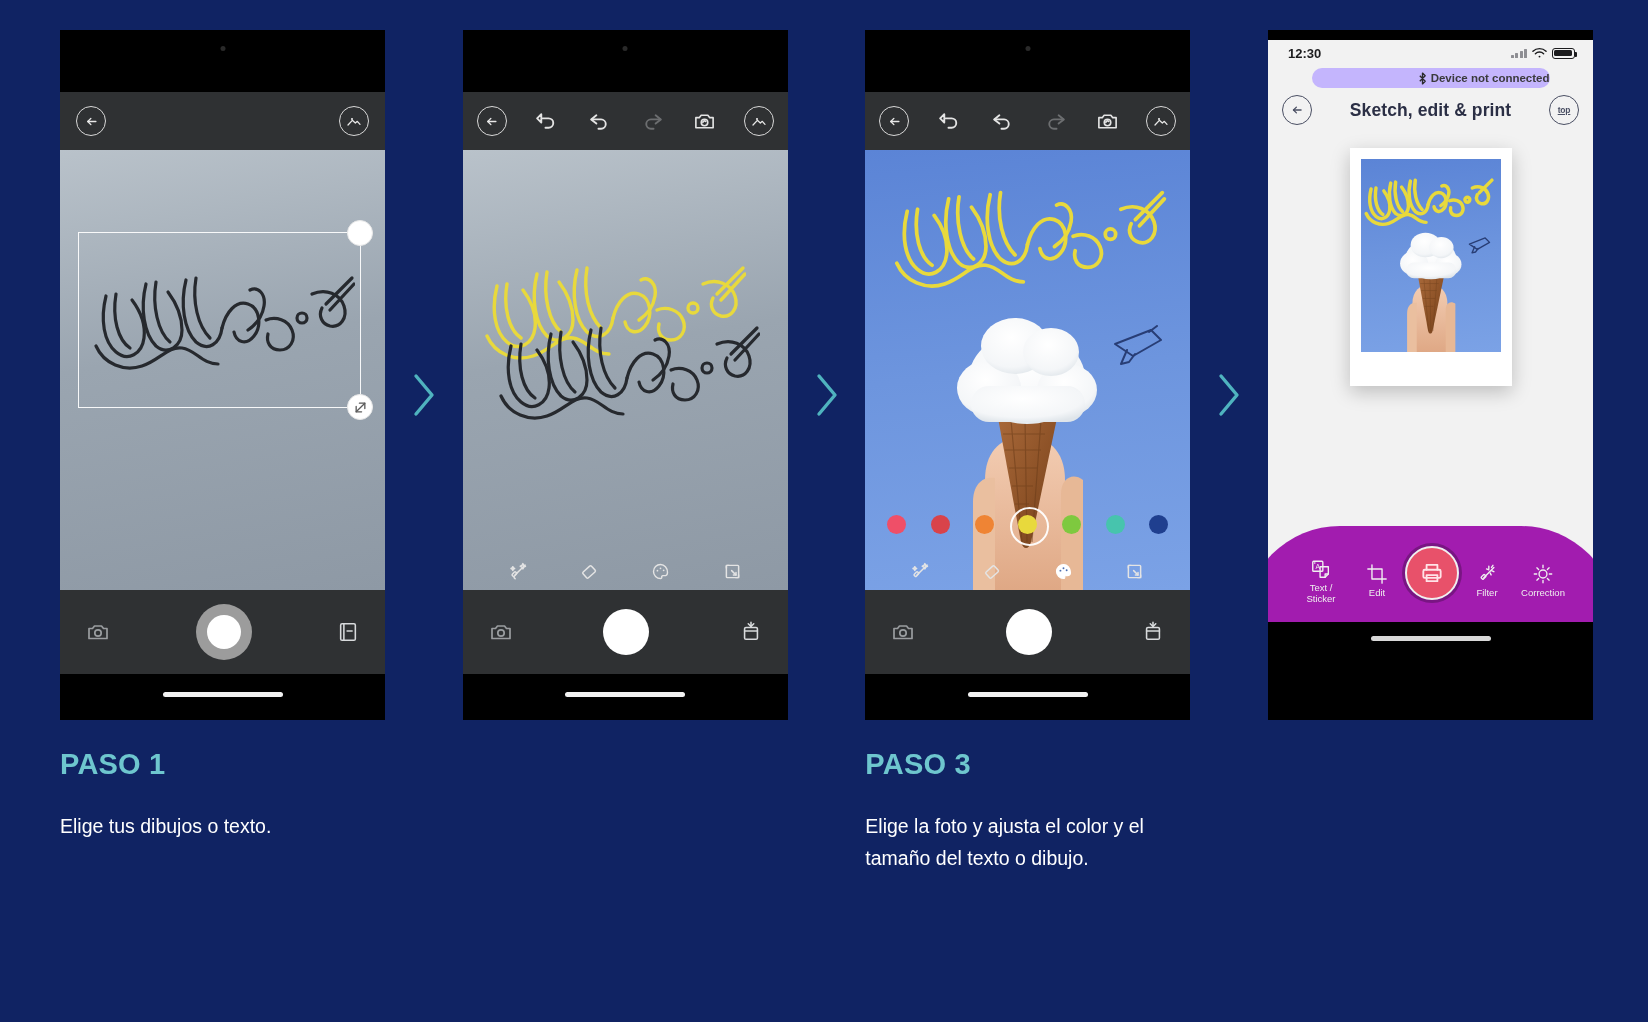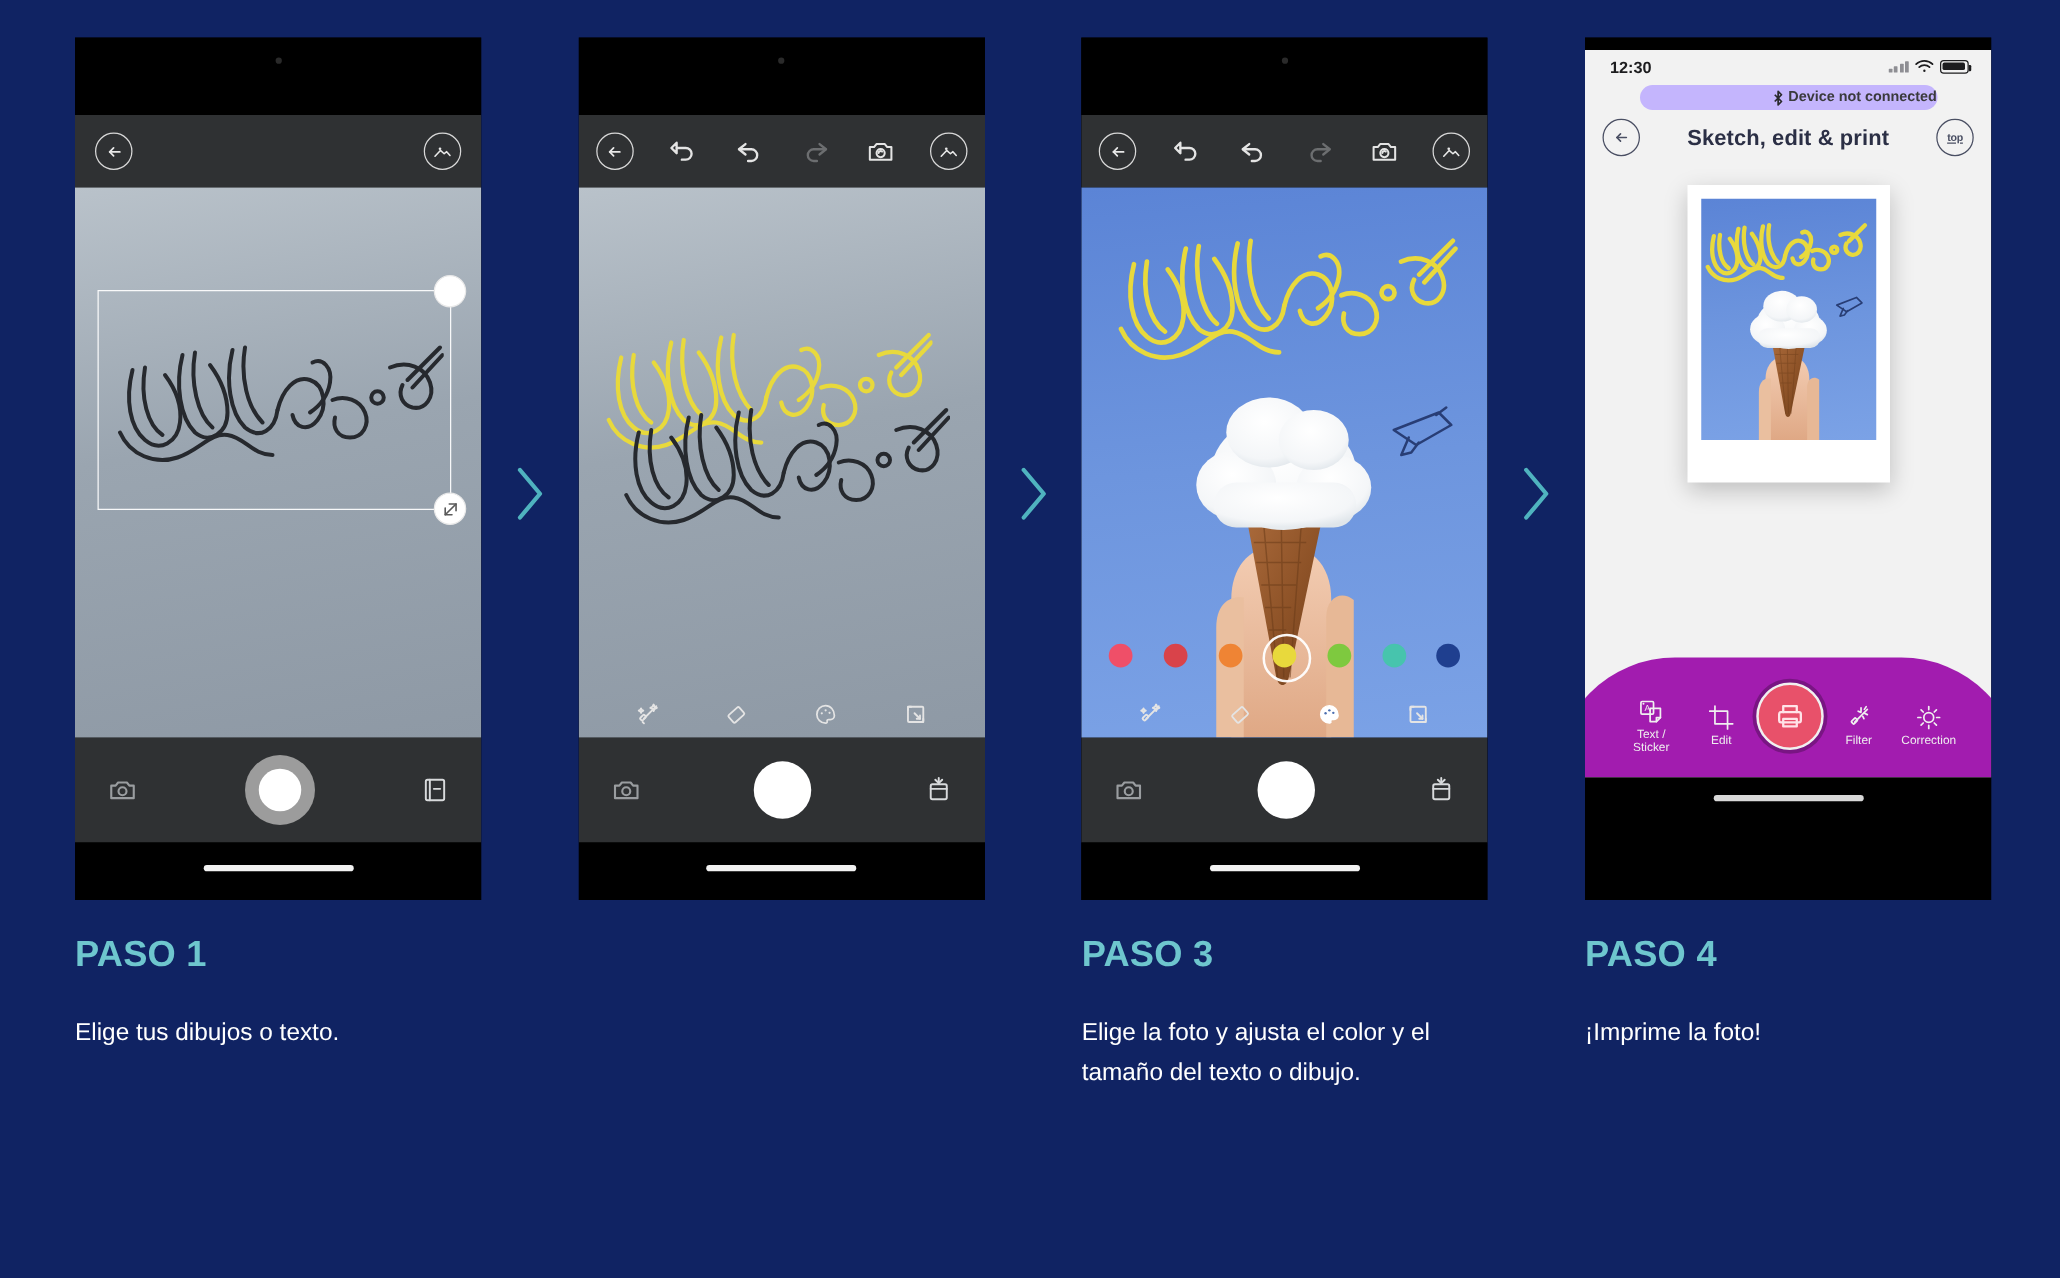"PASO 4" div.caption { html: <div> <h3>PASO 4</h3> <p>¡Imprime la foto!</p> </div> -> none }
